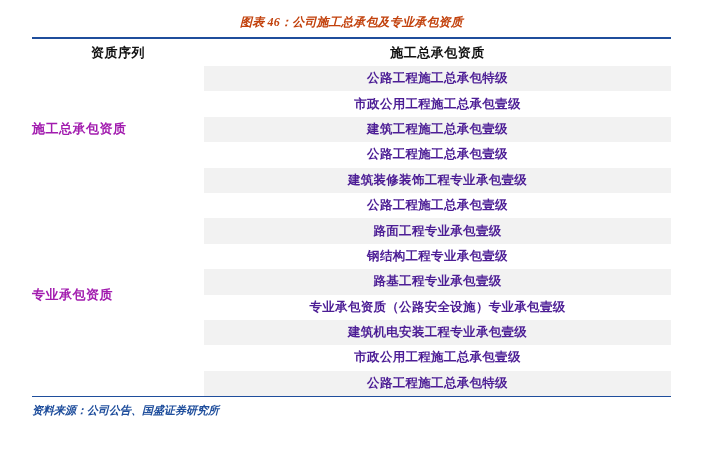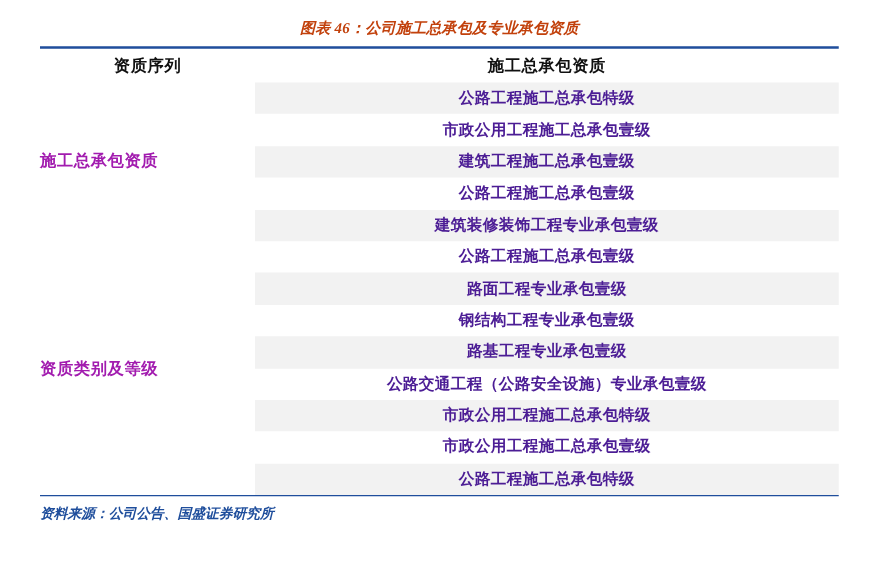"资质类别及等级" td.cat-cell { text: 资质类别及等级 -> 专业承包资质 }
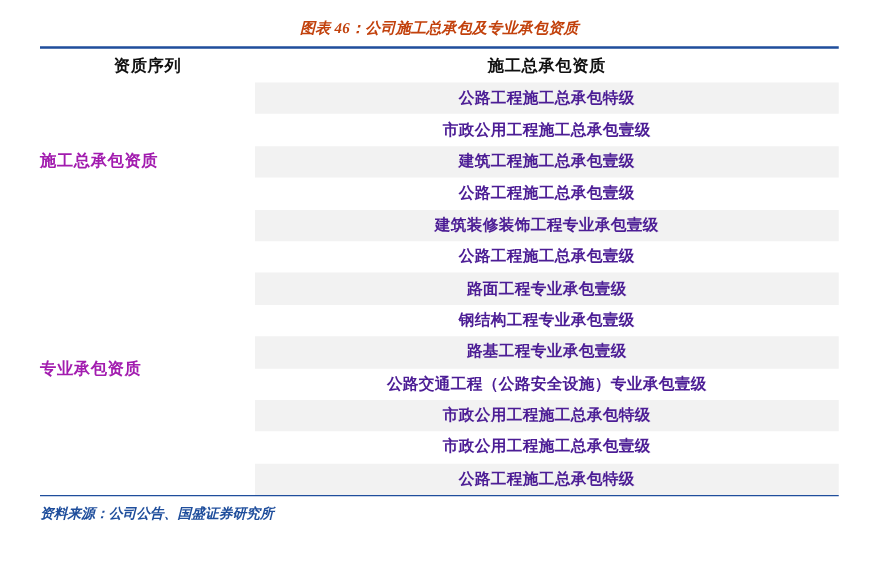"公路交通工程（公路安全设施）专业承包壹级" td.item-cell { text: 公路交通工程 -> 专业承包资质 }
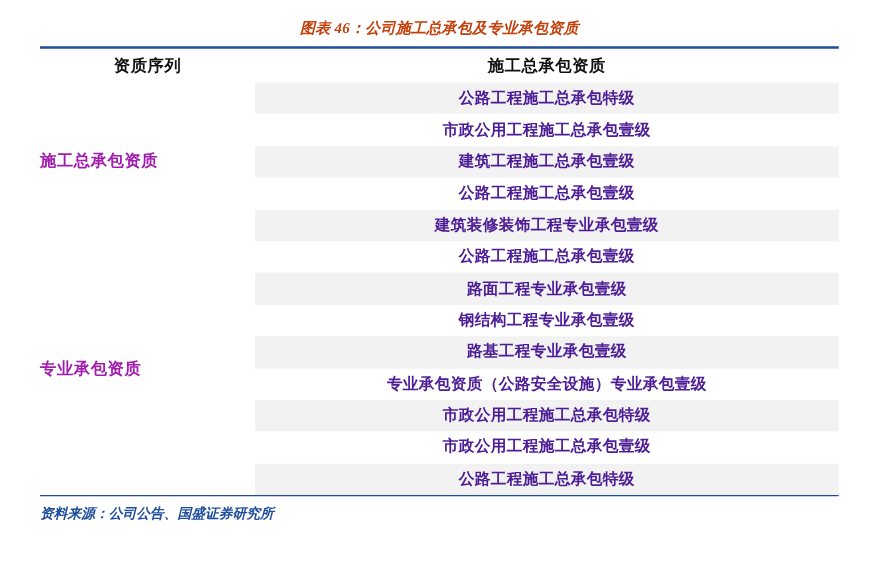"市政公用工程施工总承包特级" td.item-cell { text: 市政公用工程施工总承包特 -> 建筑机电安装工程专业承包壹 }
